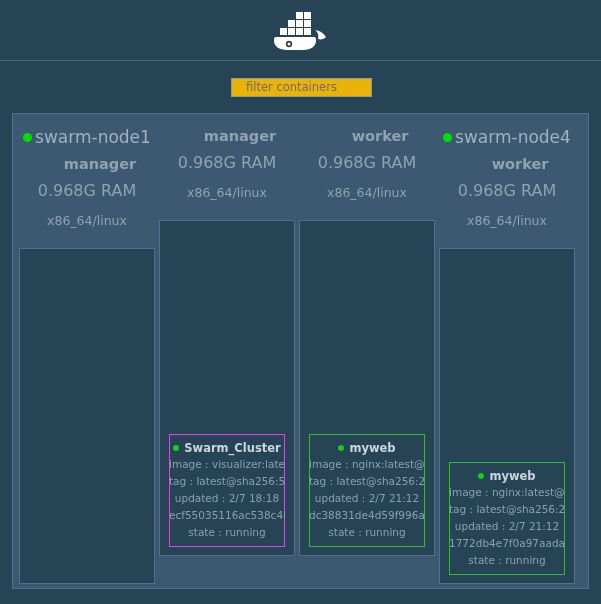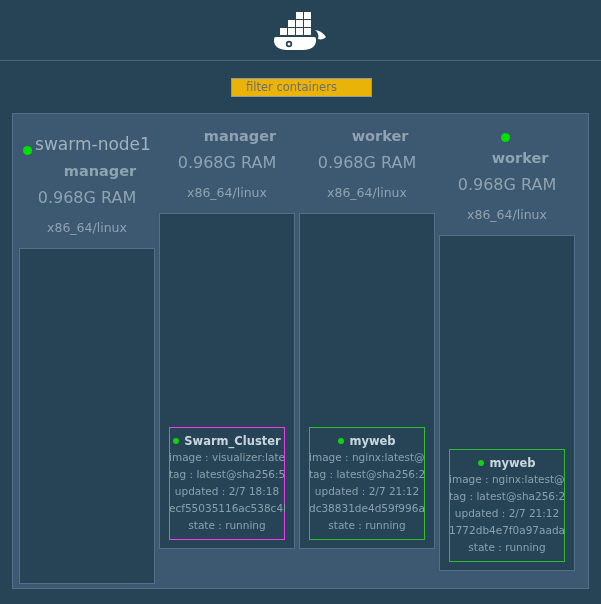"swarm-node1" .node-title { align-items: flex-end -> center; margin-top: 13px -> 6px }
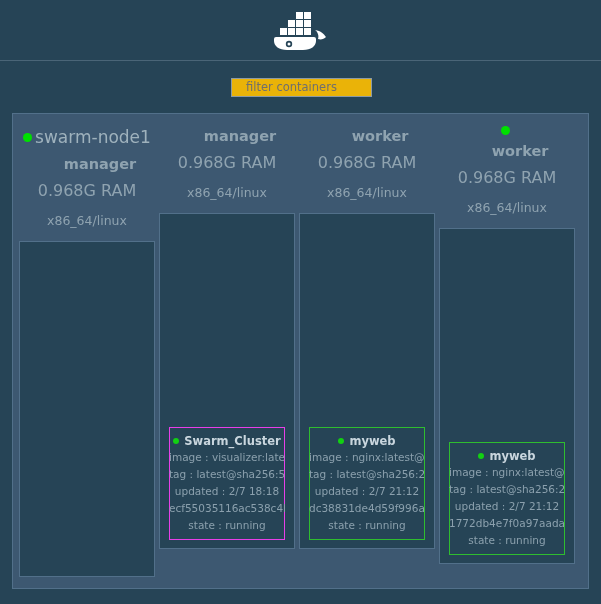"swarm-node4" span { html: none -> <span>swarm-node4</span> }
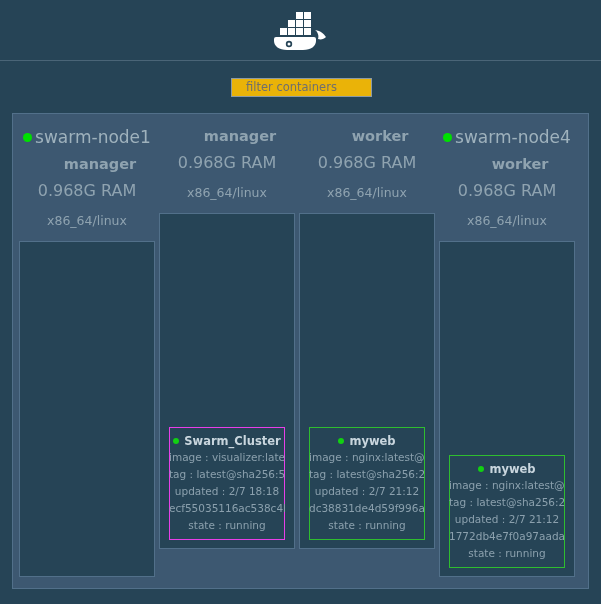"Swarm_Cluster" .node-box { margin-top: 9px -> 16px }
